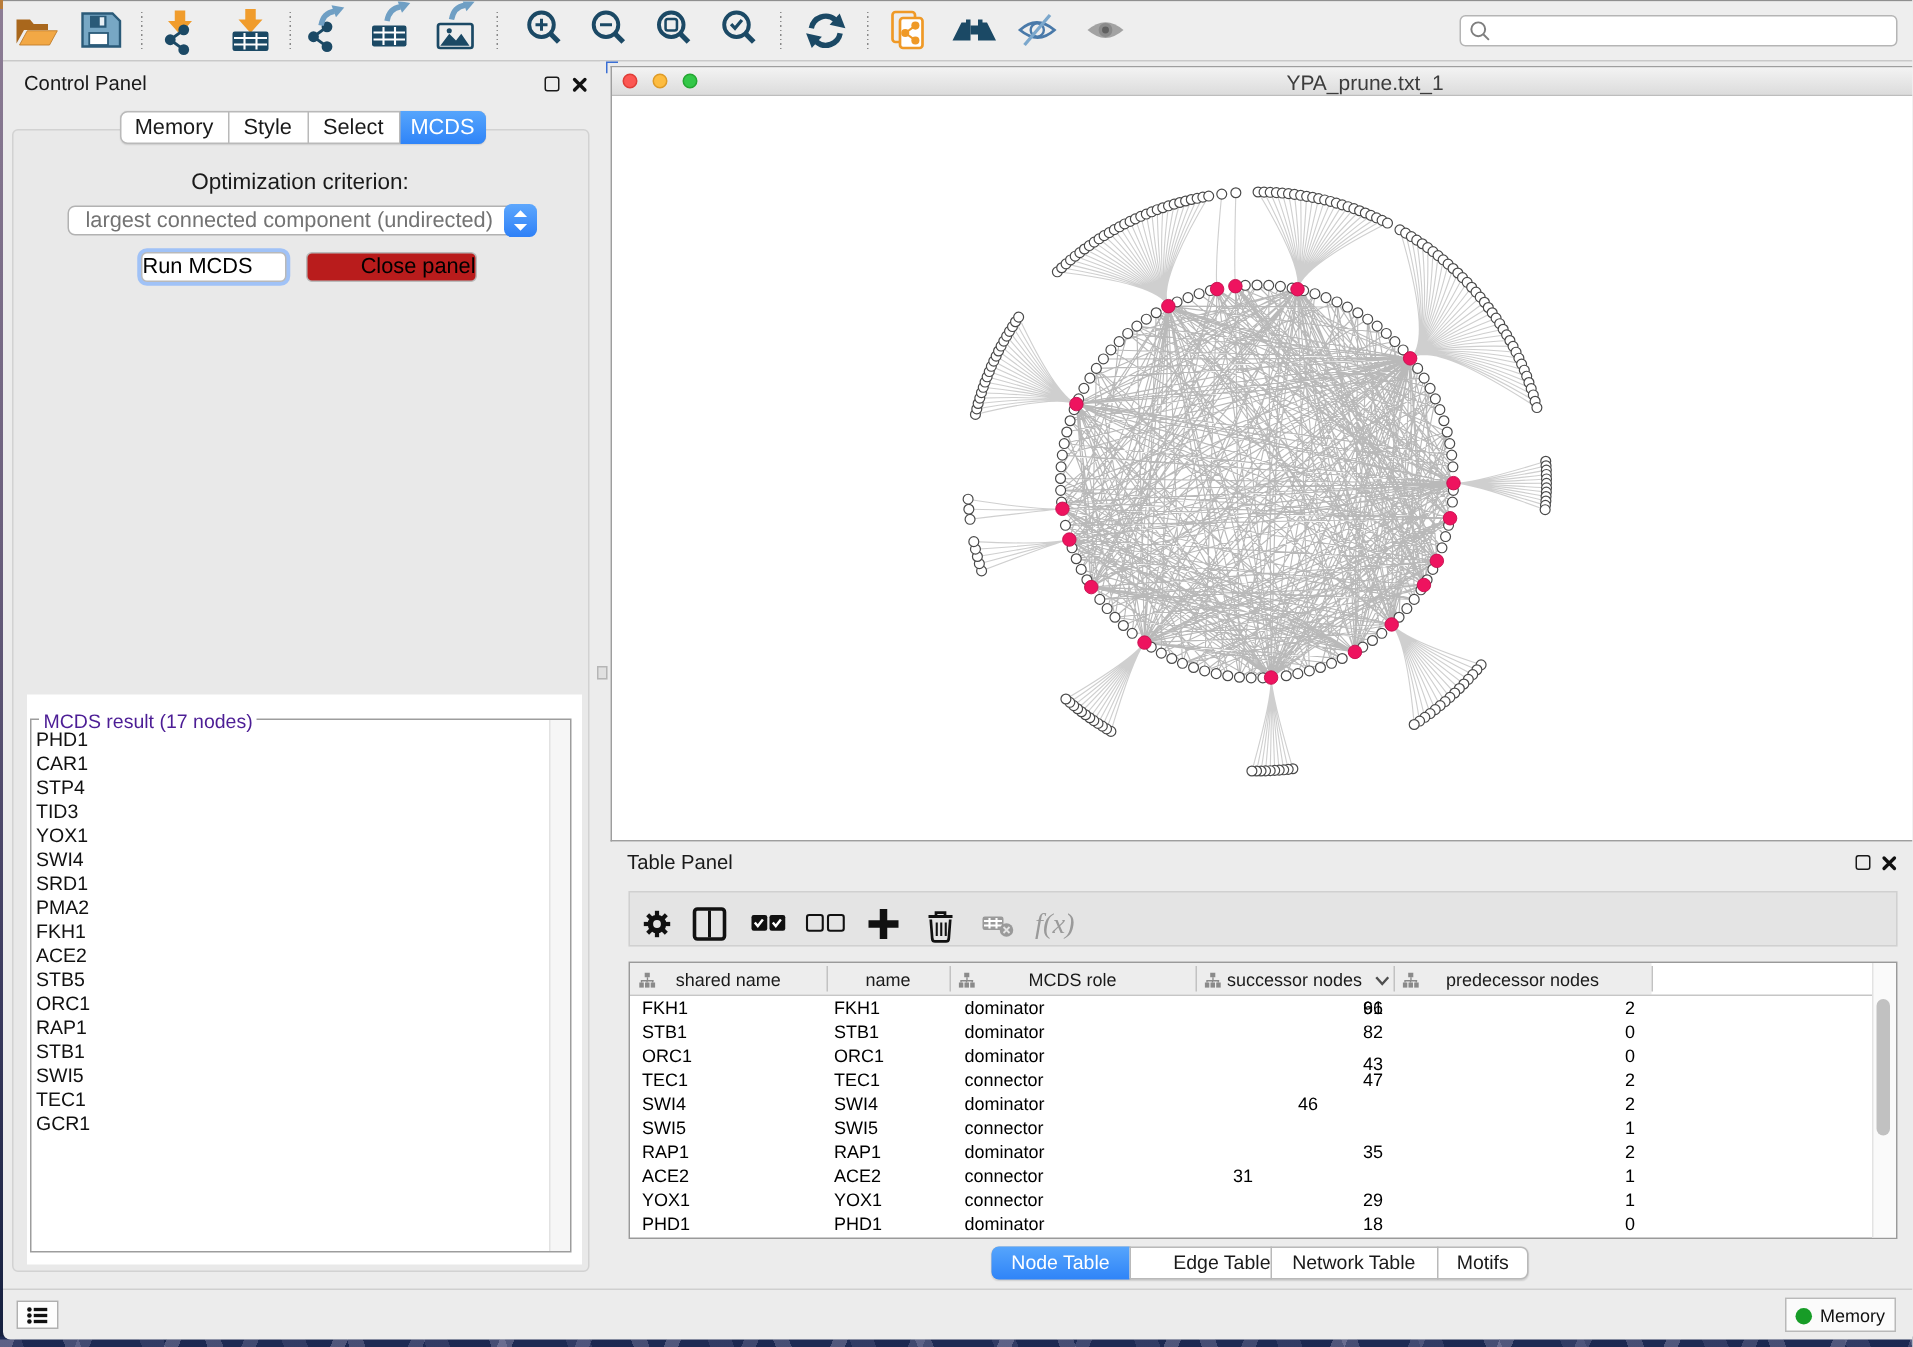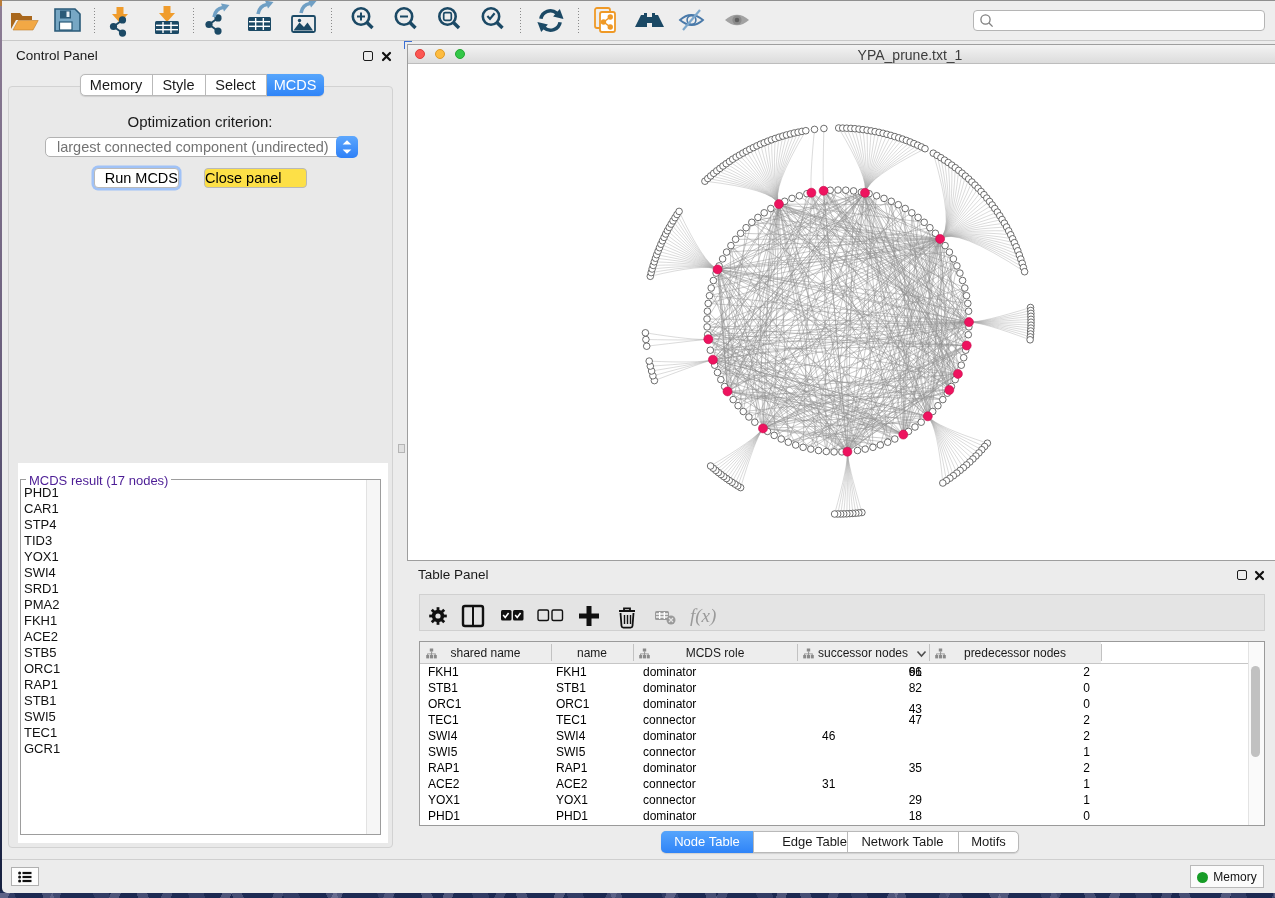"Run MCDS" div.abs { text-align: right -> left; width: 85px -> 97px }
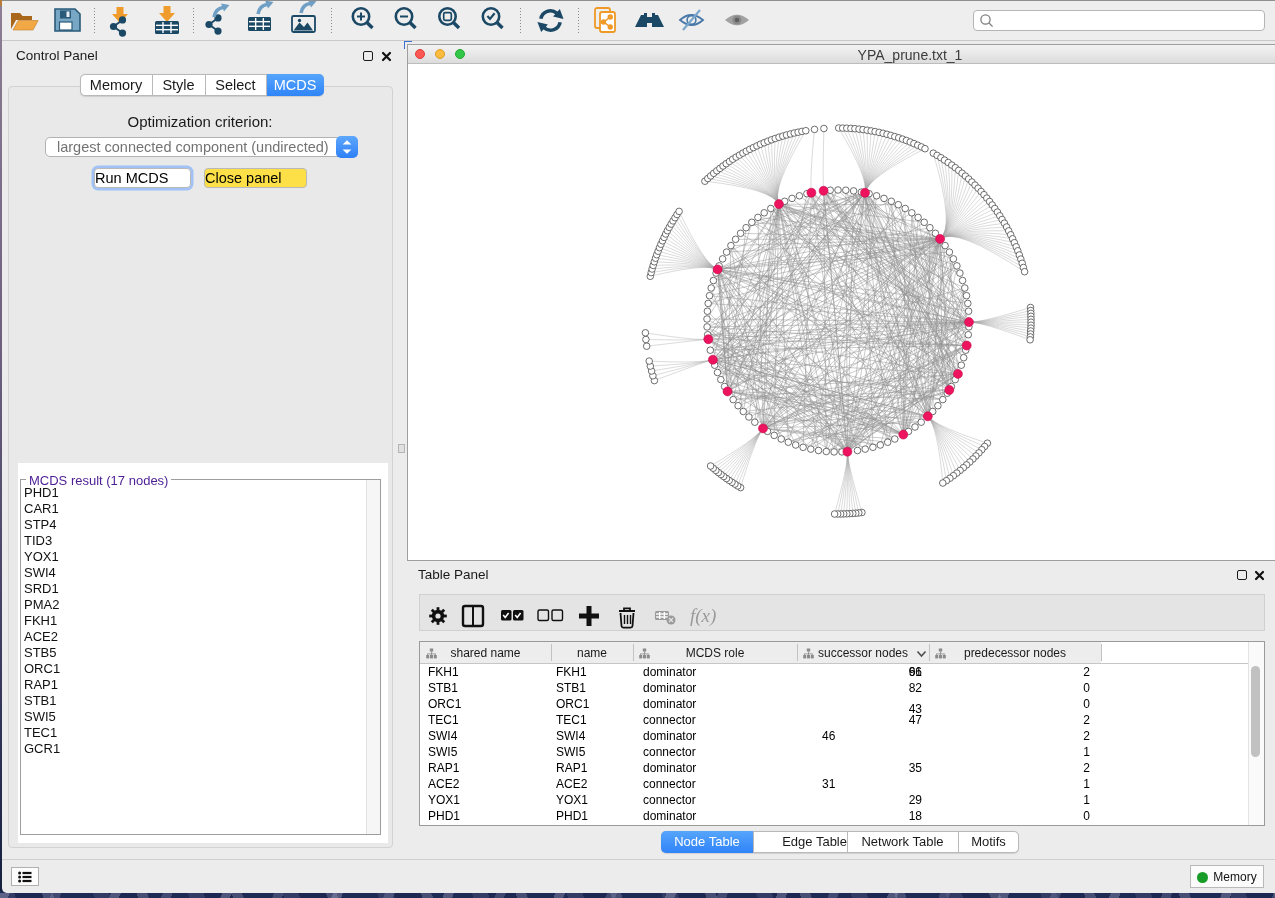"Close panel" div.abs { background: #fde047 -> #b91c1c; text-align: left -> right; width: 103px -> 114px }
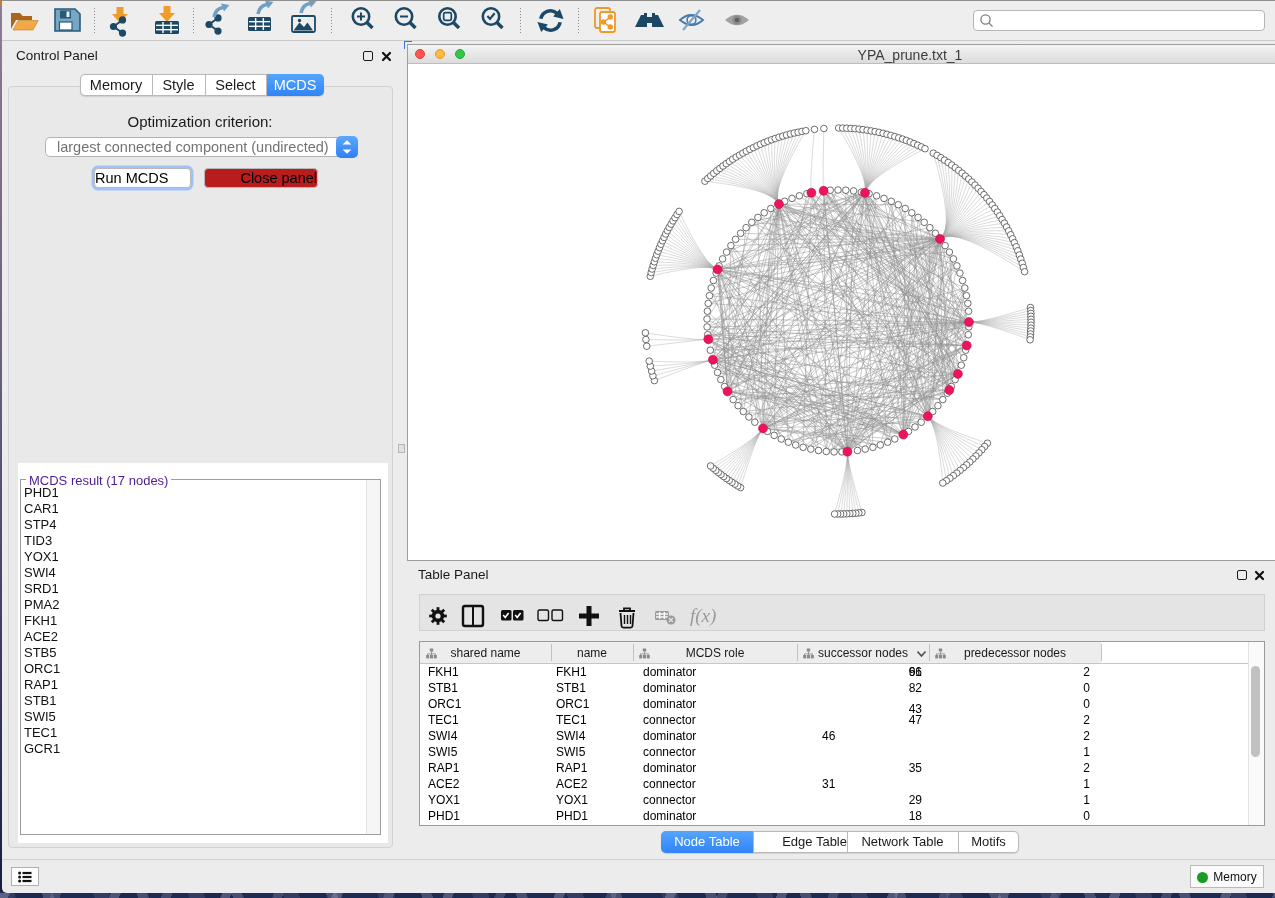"46" div.abs { text-align: left -> center }
